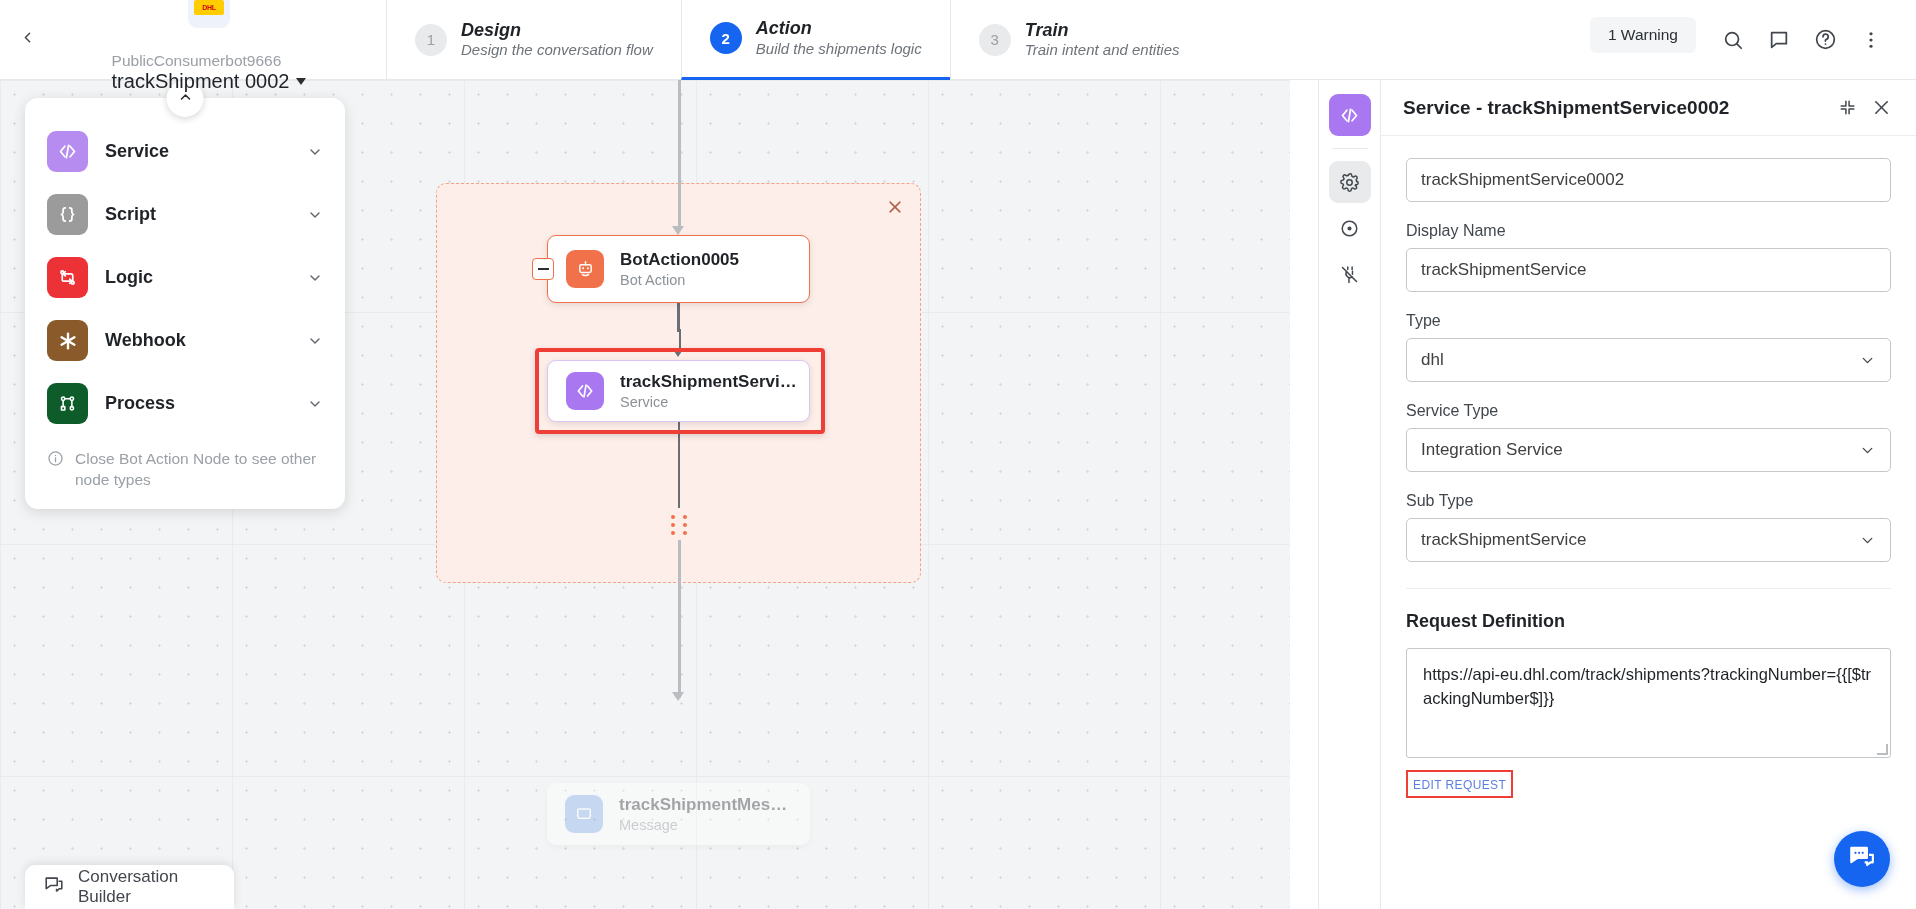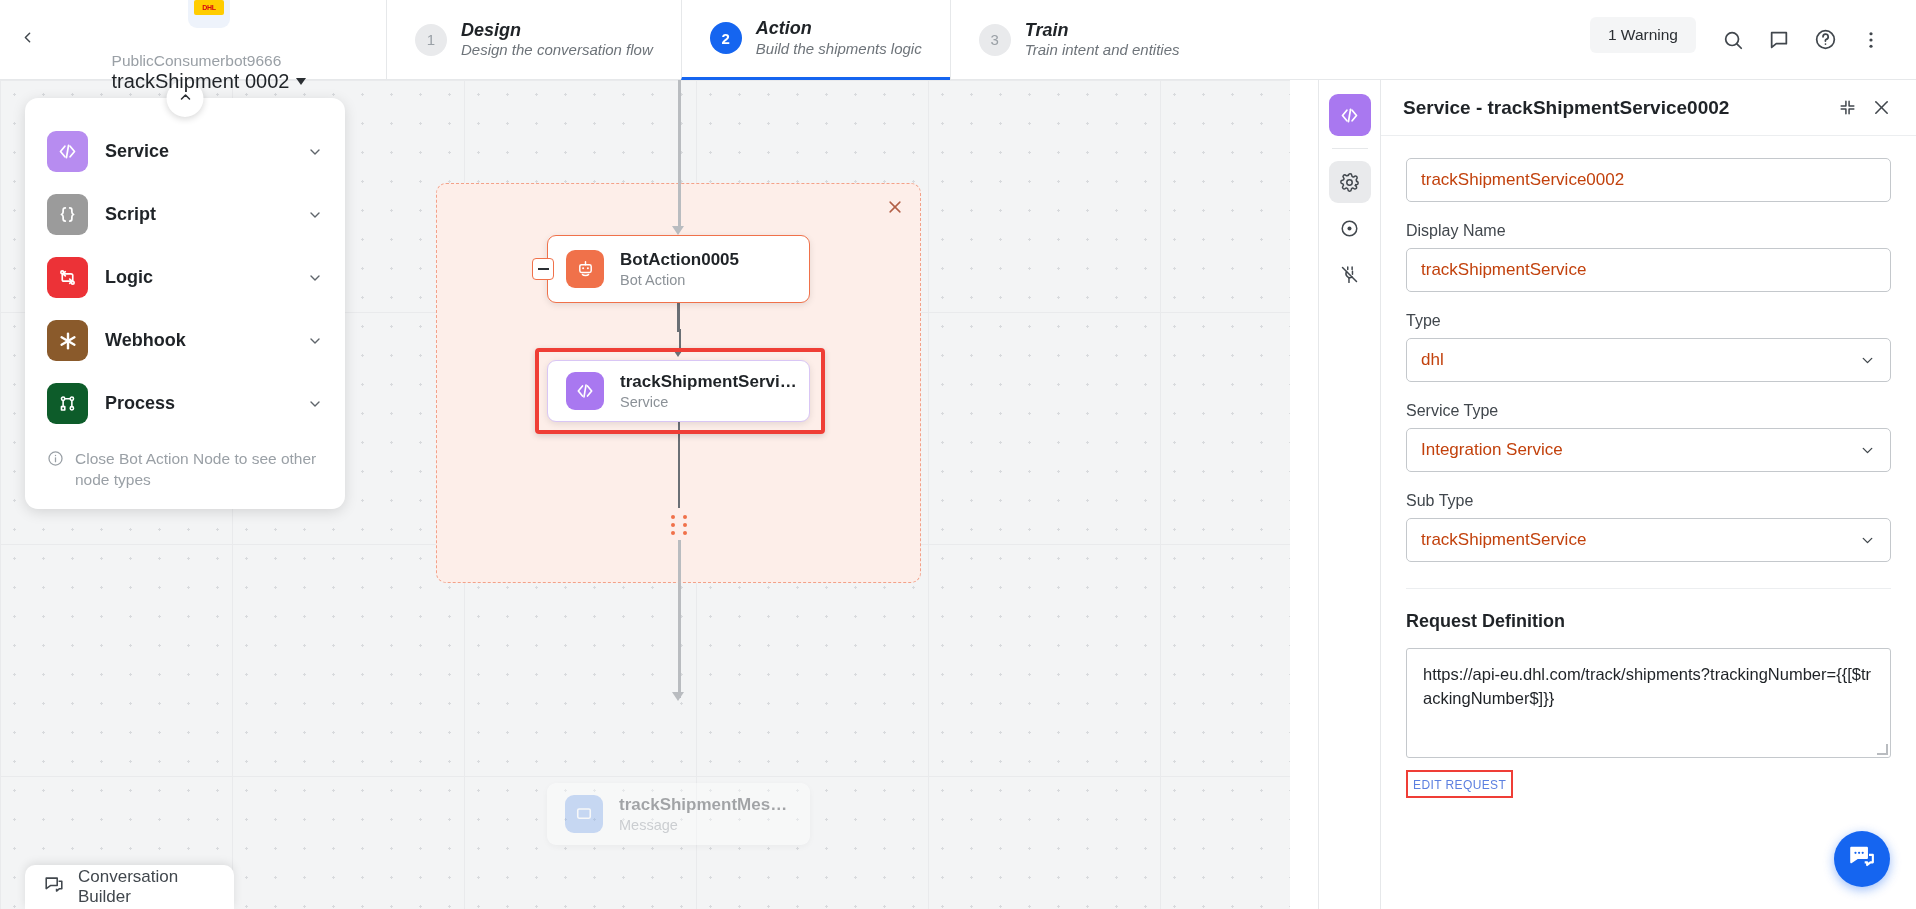"trackShipmentService0002" .ctl { color: #c2410c -> #404040 }
